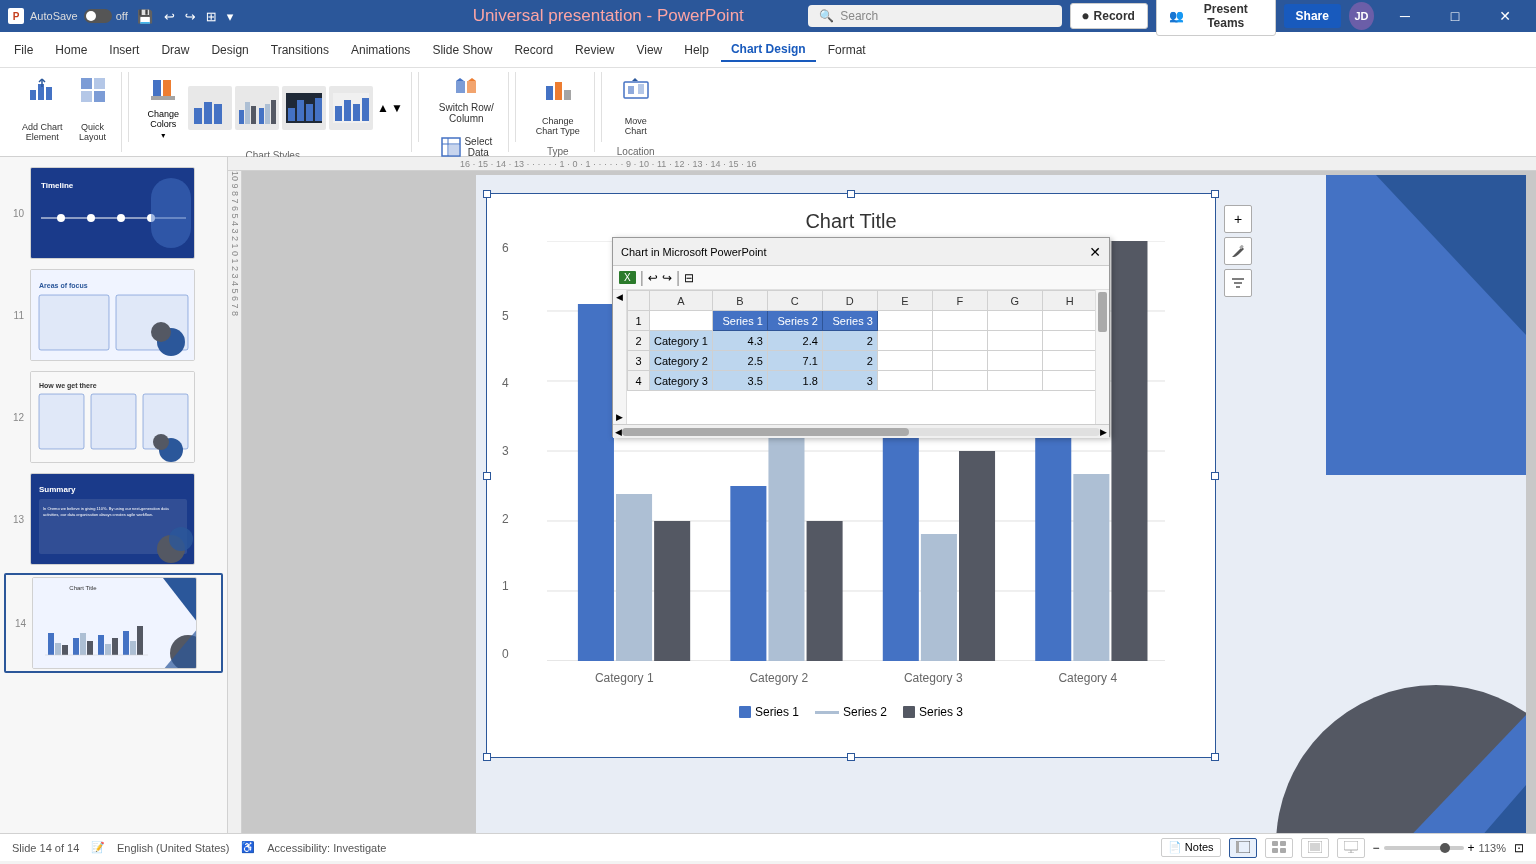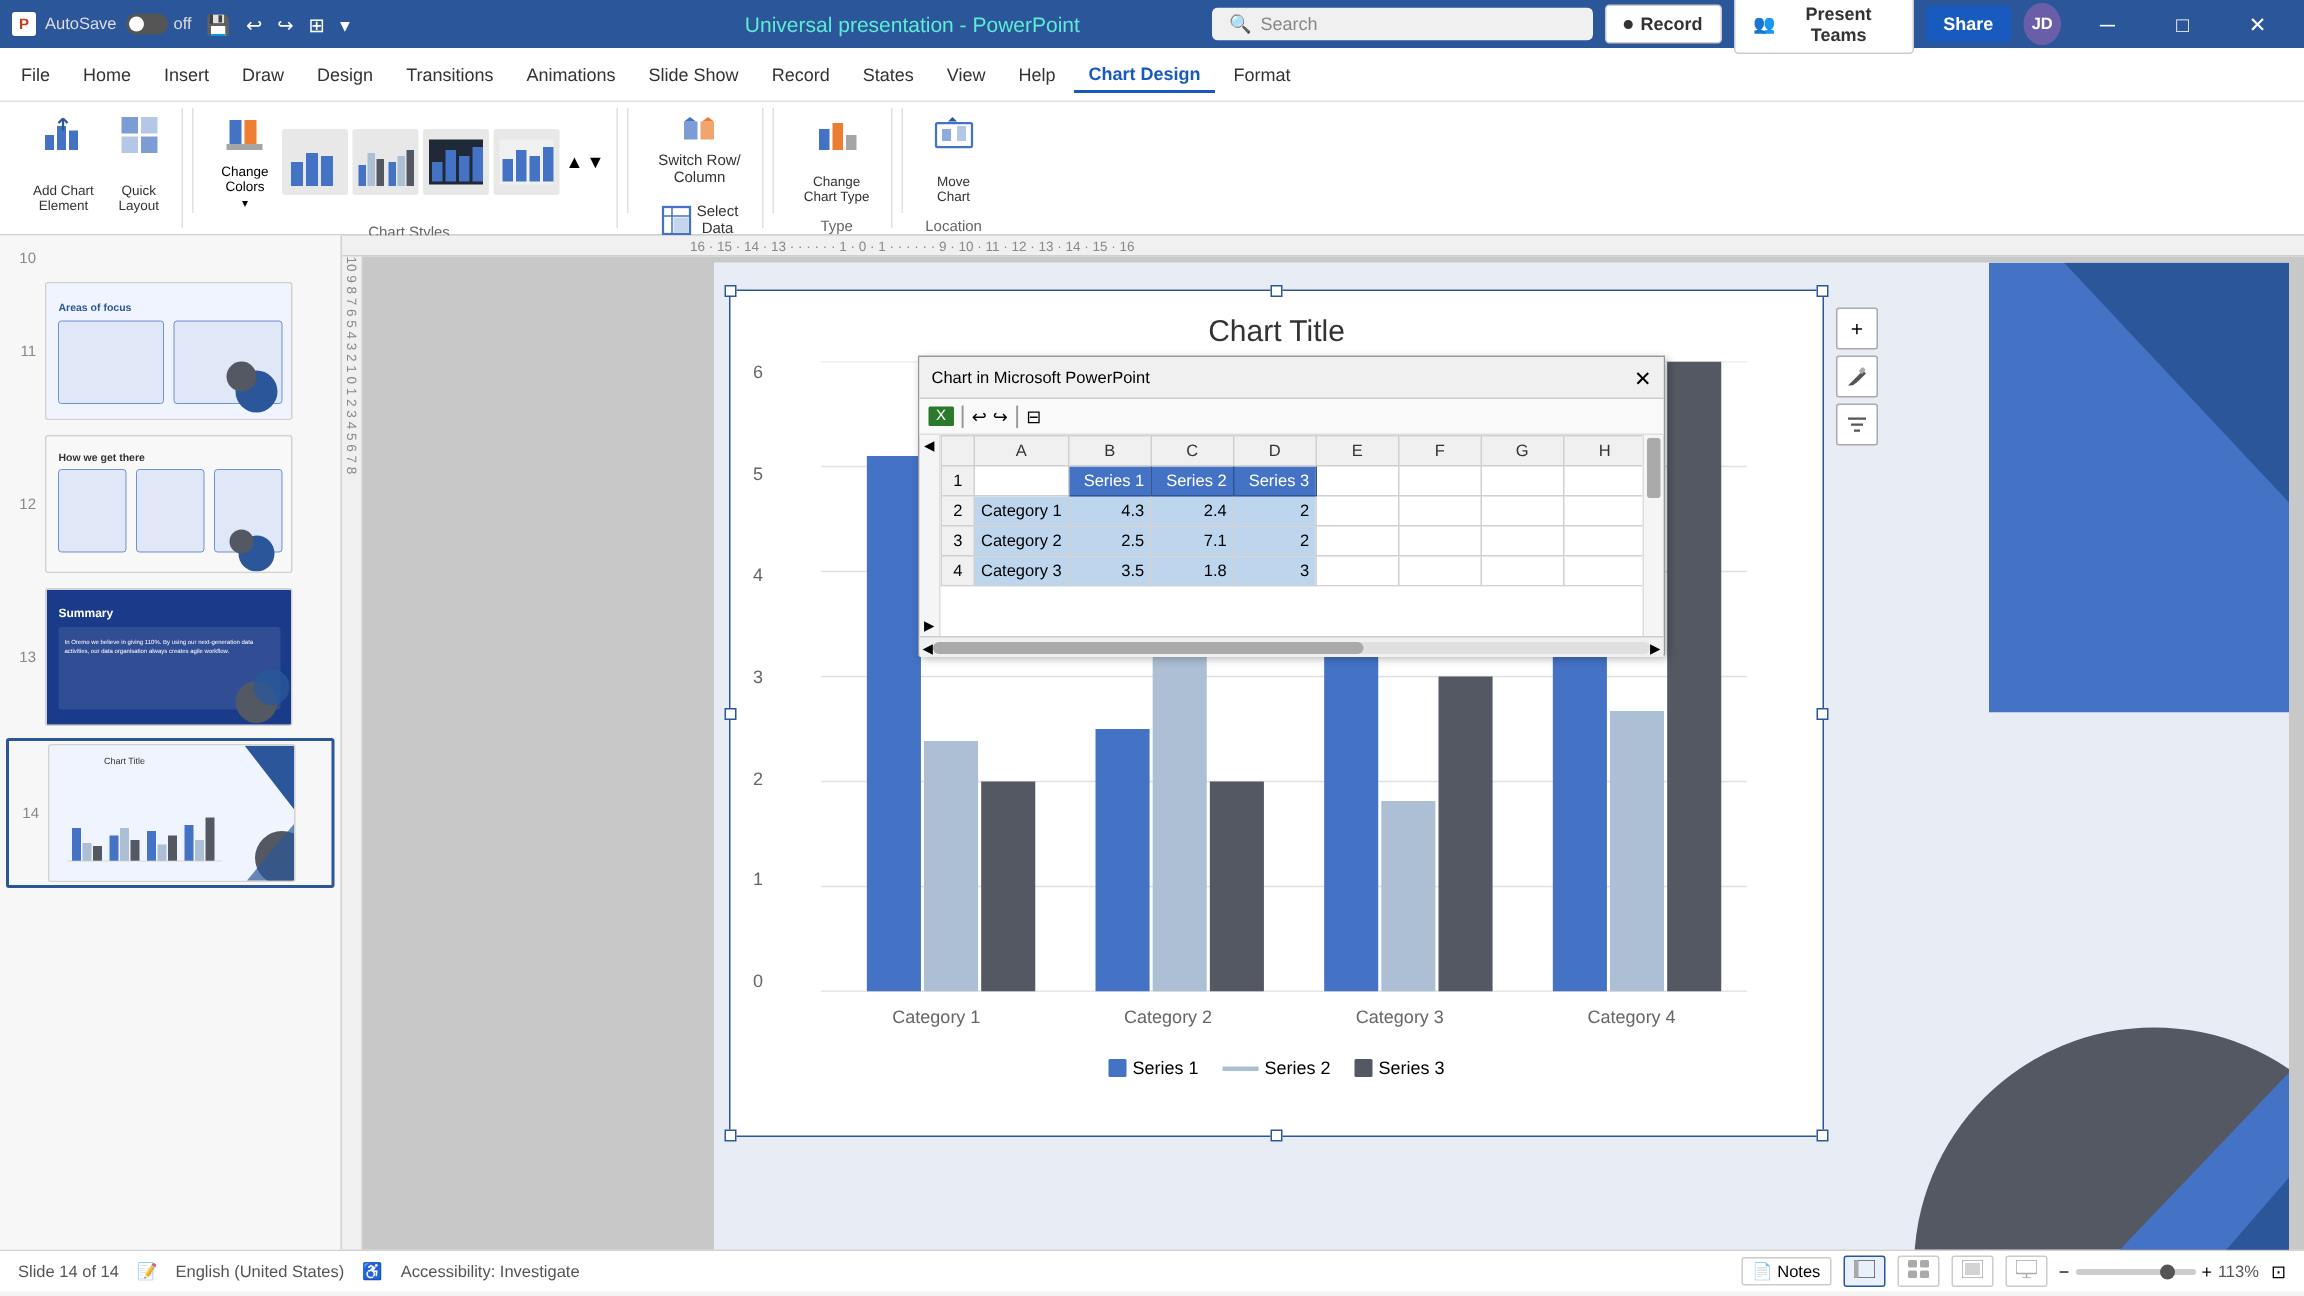"Universal presentation - PowerPoint" .title-bar-center { color: #5eead4 -> #fca5a5; font-size: 14px -> 17px }
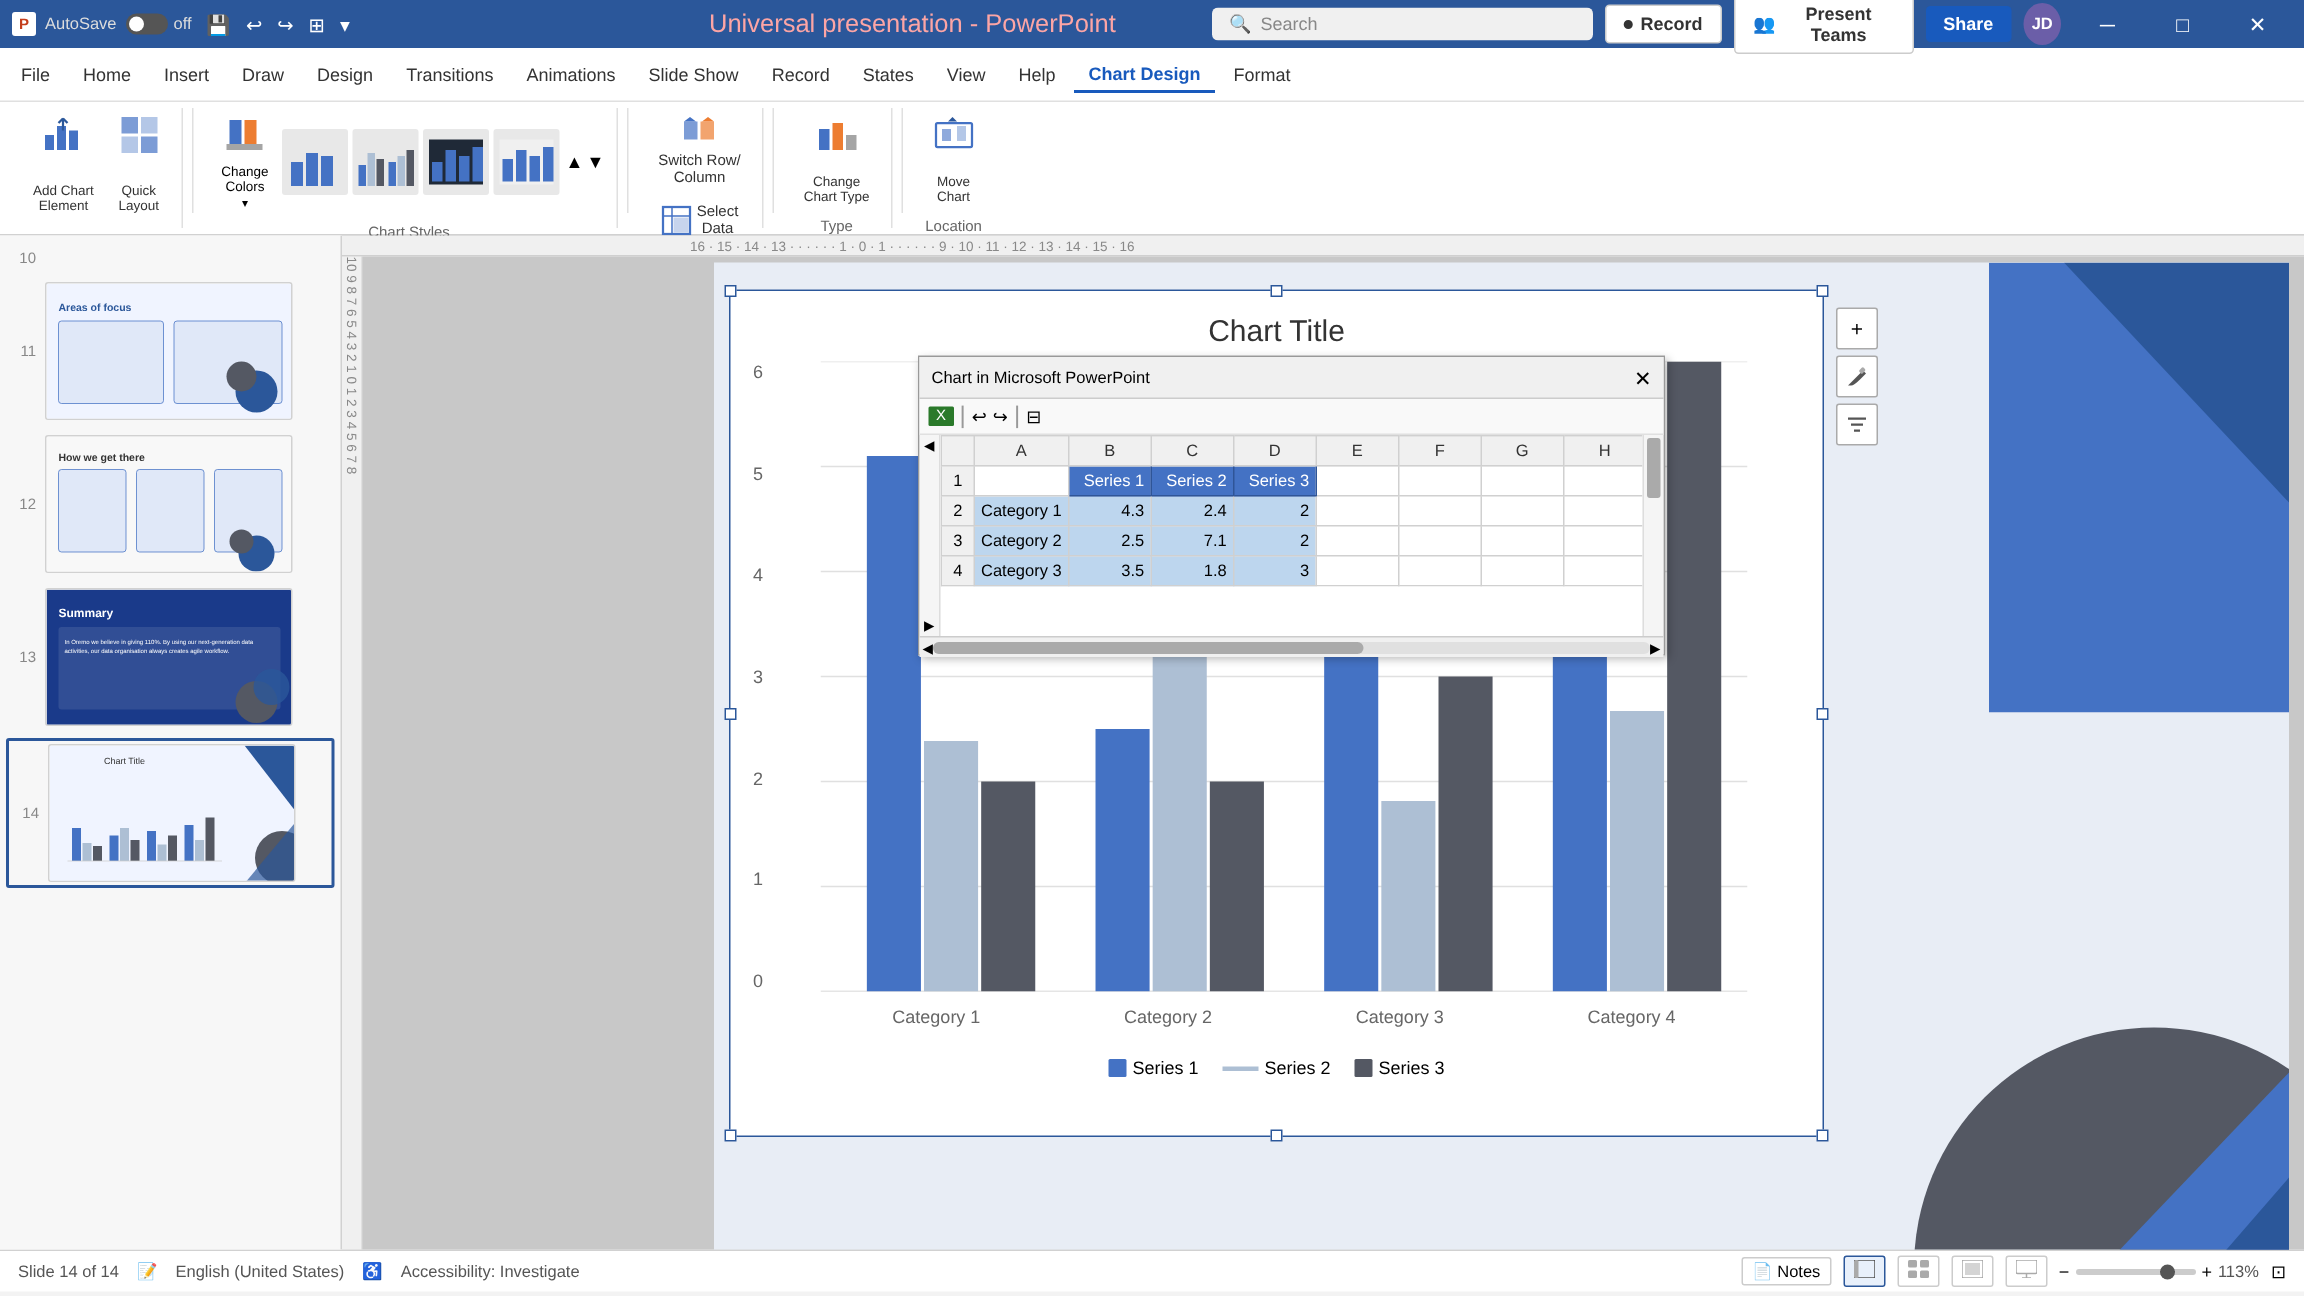"States" span.ribbon-tab { text: States -> Review }
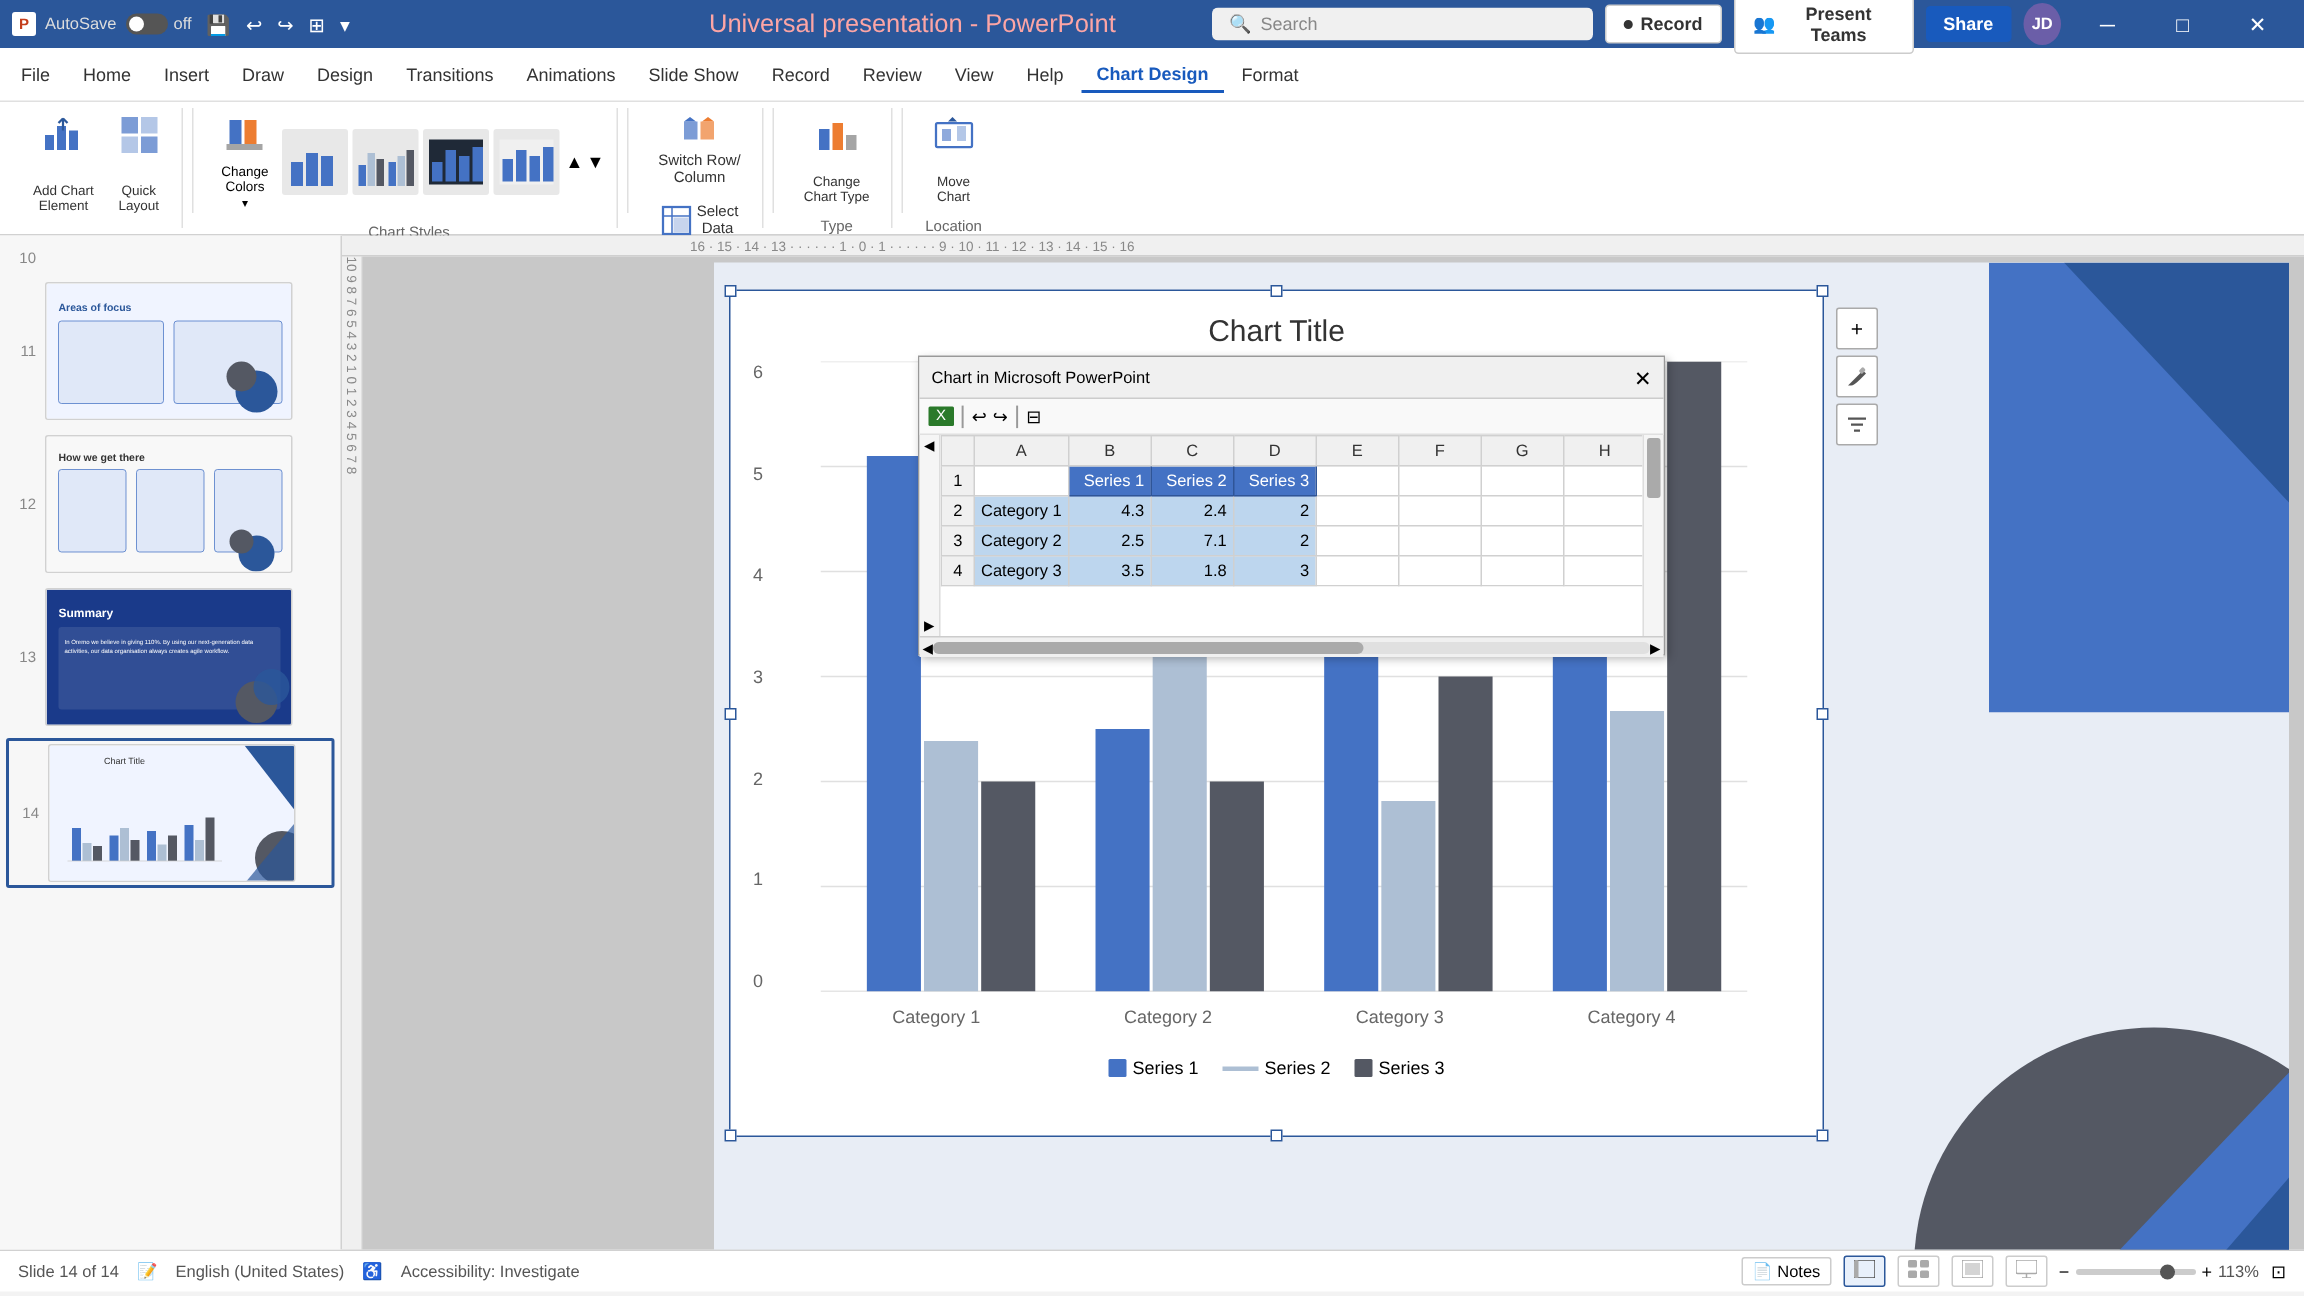"Timeline" div.slide-img { html: none -> <div> <svg> <rect></rect> <text>Timeline</text> <line></line> <circle></circle> <circle></circle> <circle></circle> <circle></circle> <rect></rect> </svg> </div> }
